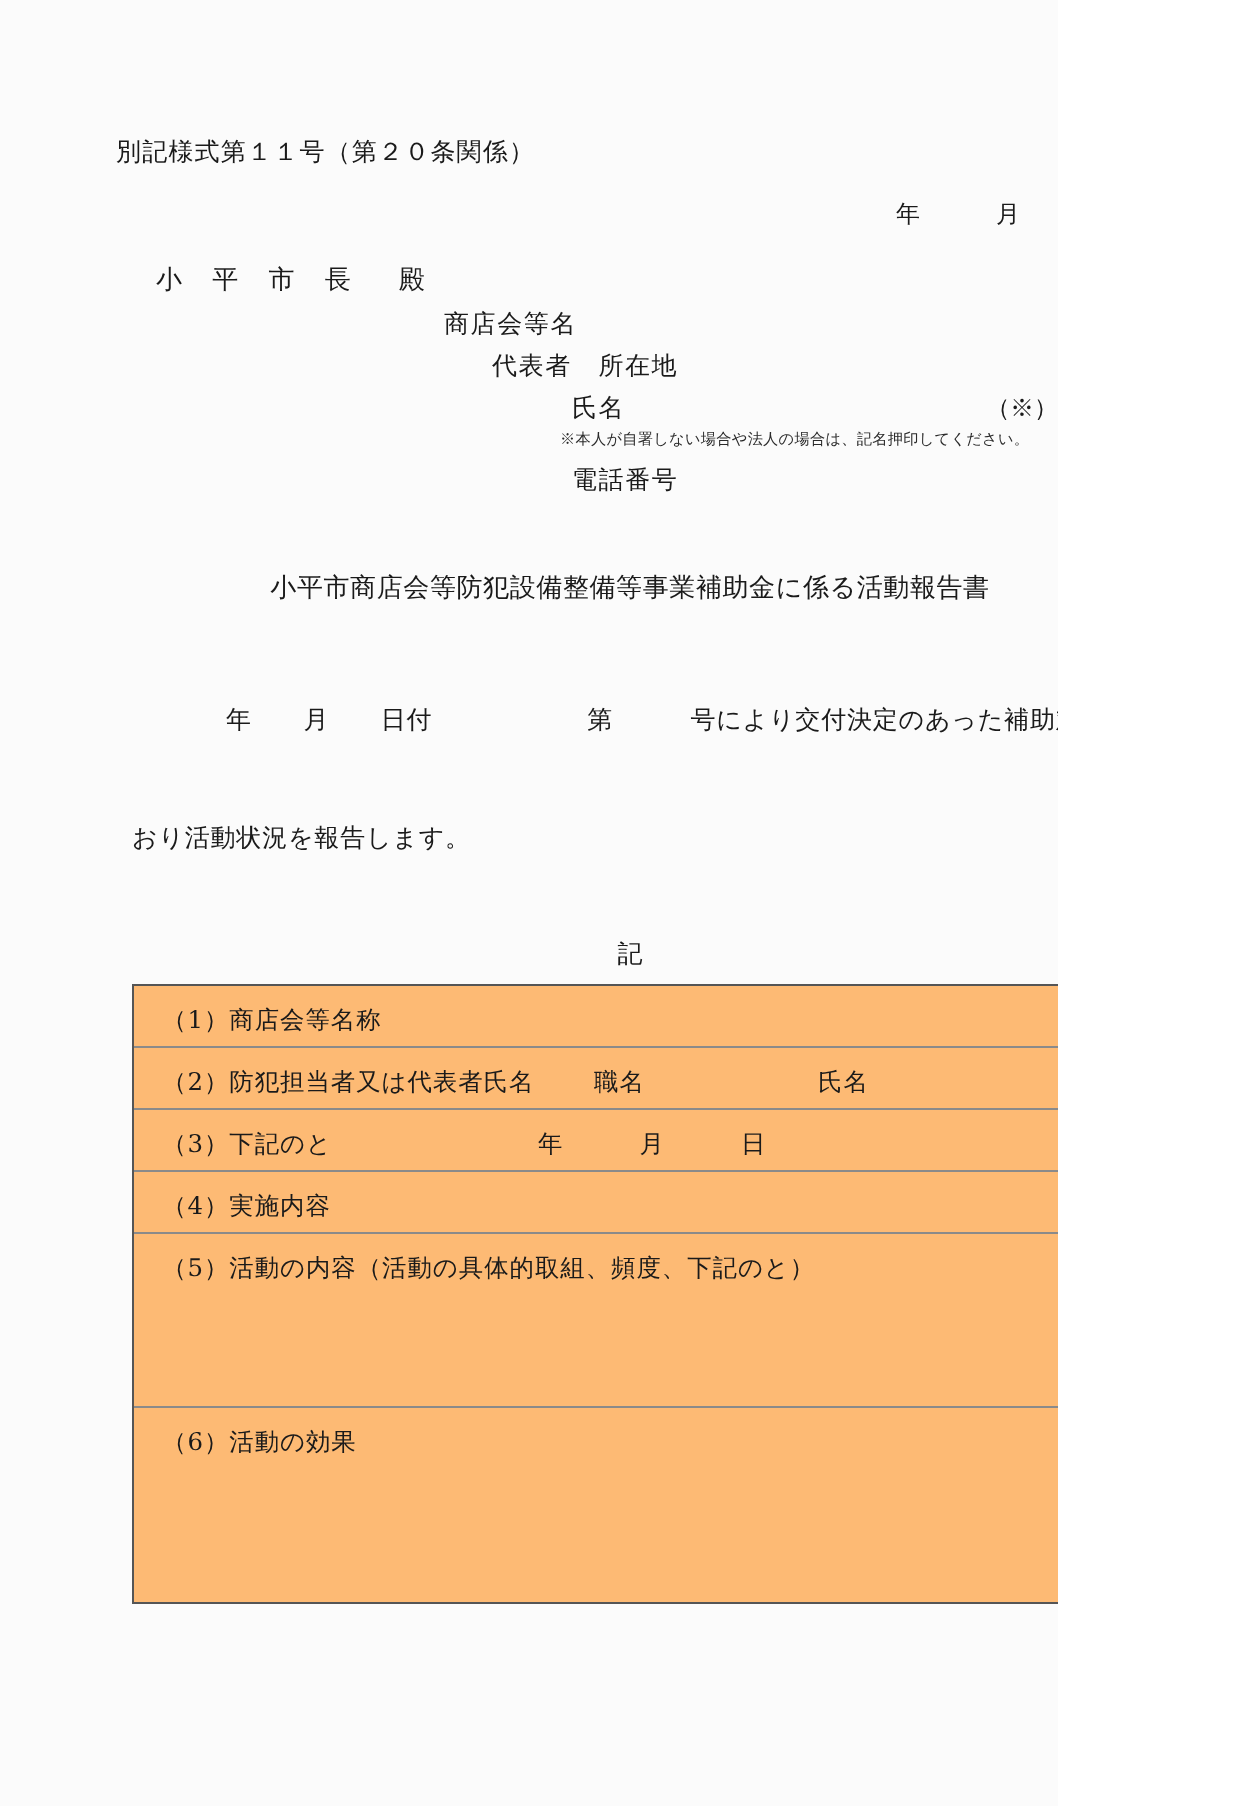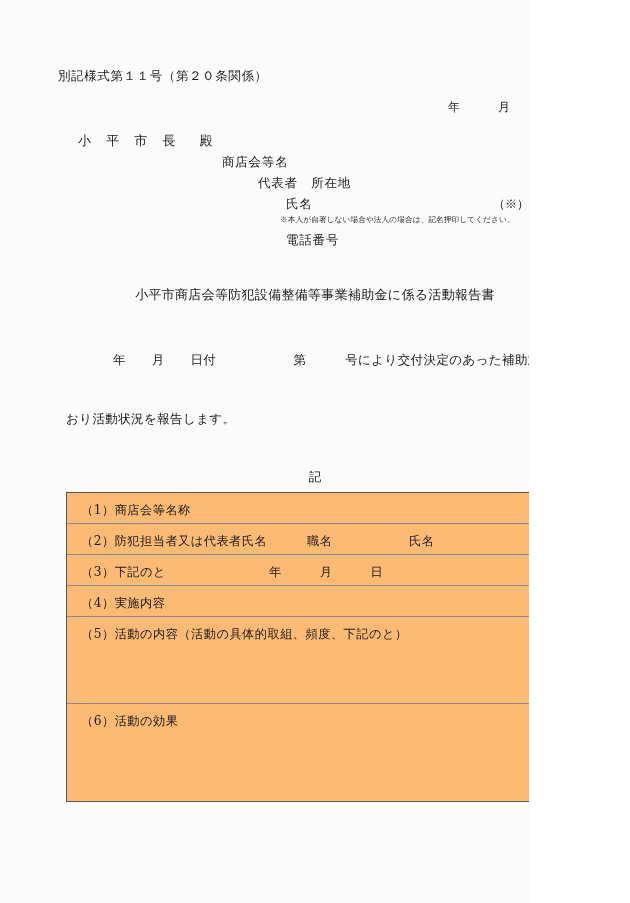"代表者 所在地" .rep-row { left: 258px -> 246px }
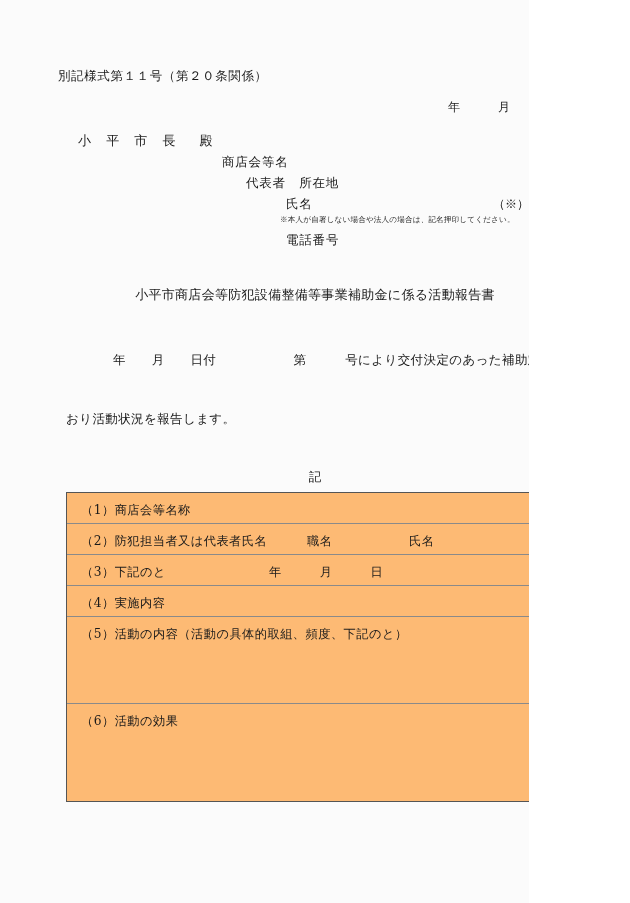"職名" .sub-a { left: 240px -> 230px }
